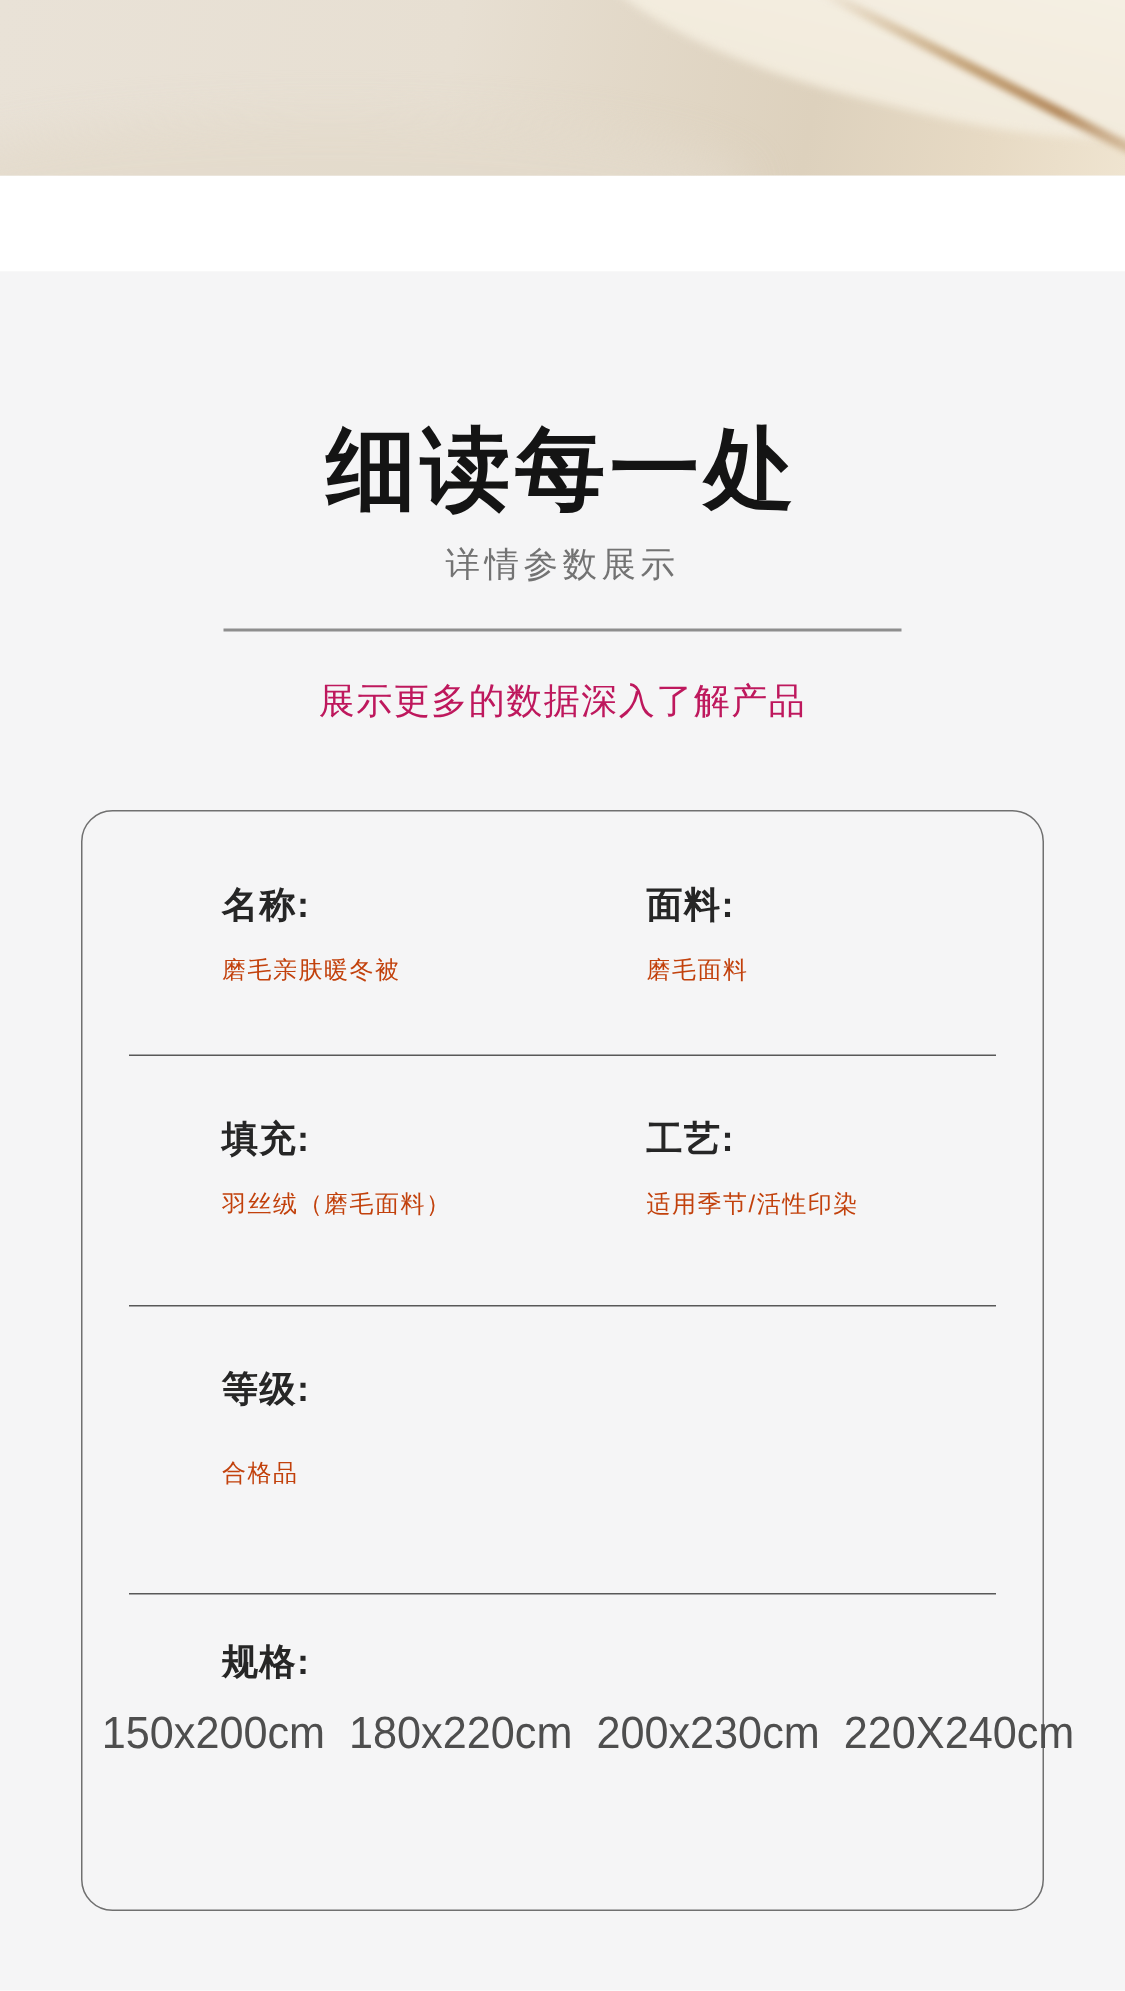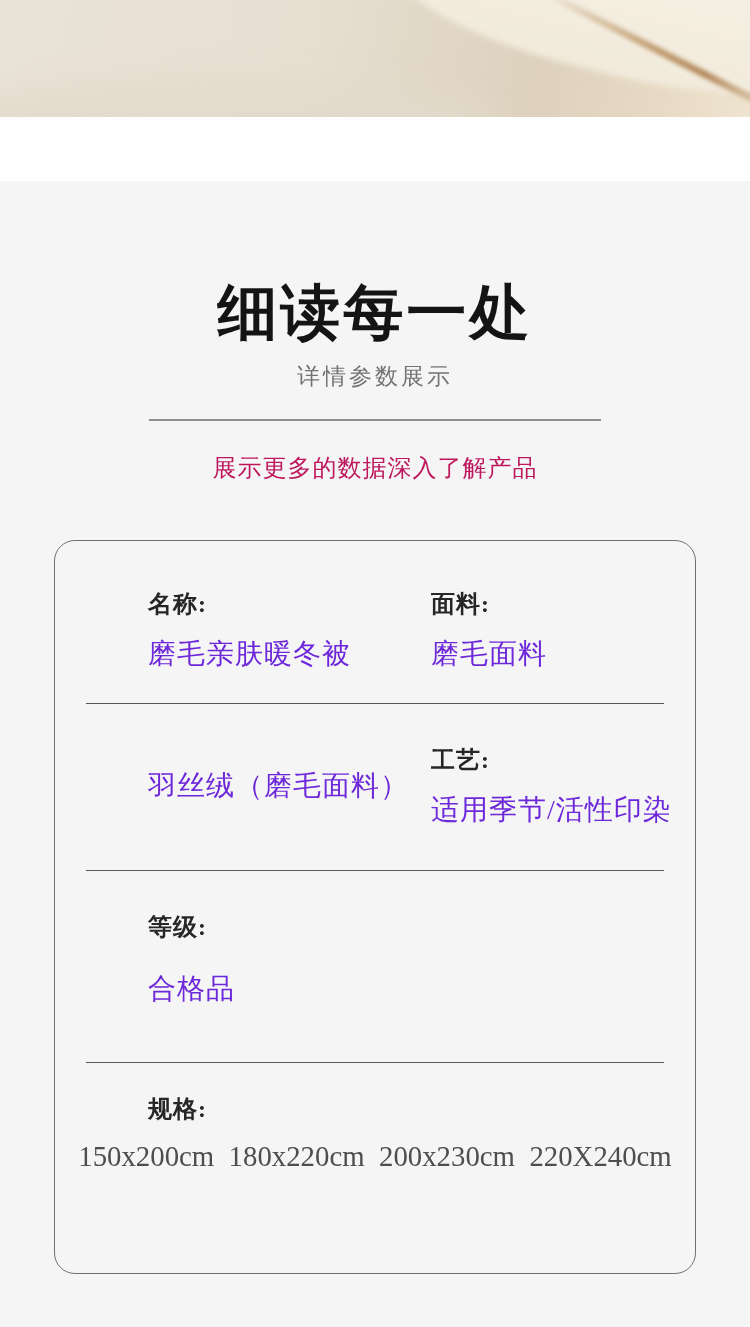"细读每一处" .page { font-family: Liberation Serif, serif -> none }
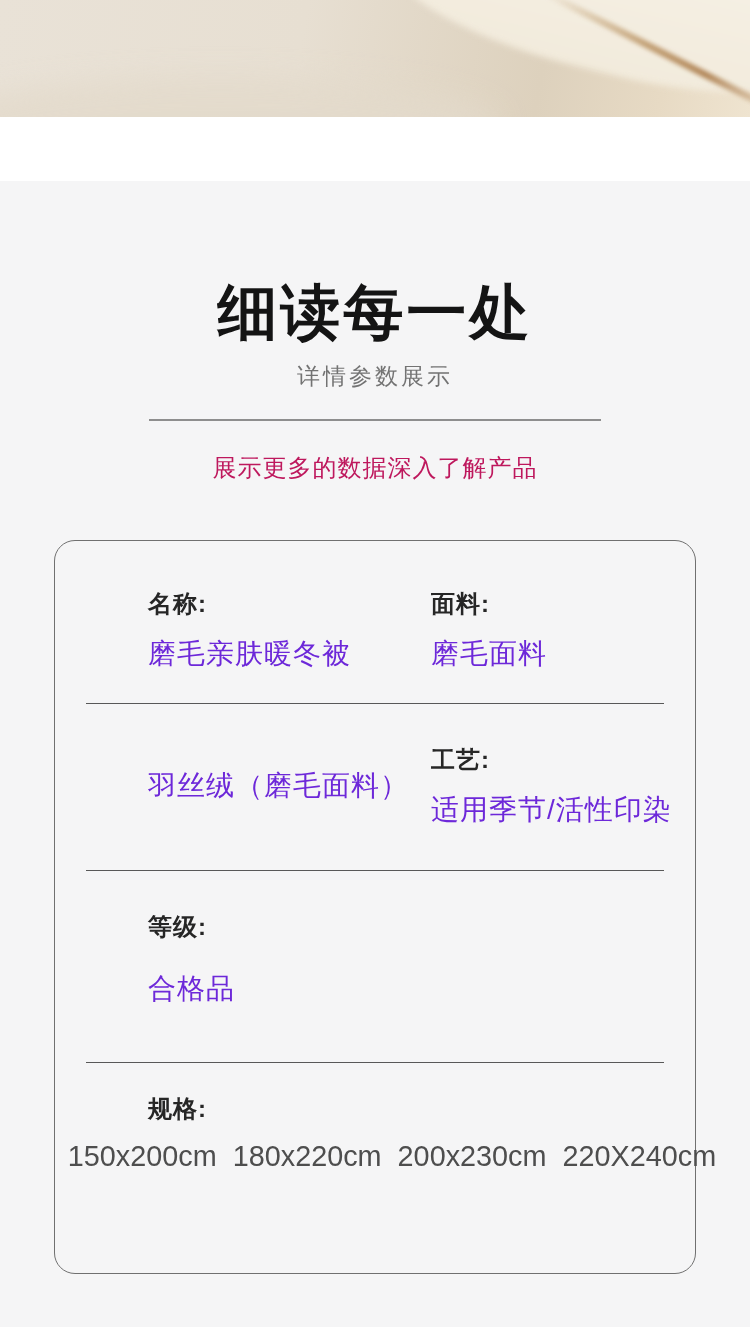"磨毛亲肤暖冬被" .spec-value { color: #6d28d9 -> #c2410c; font-size: 28px -> 16px }
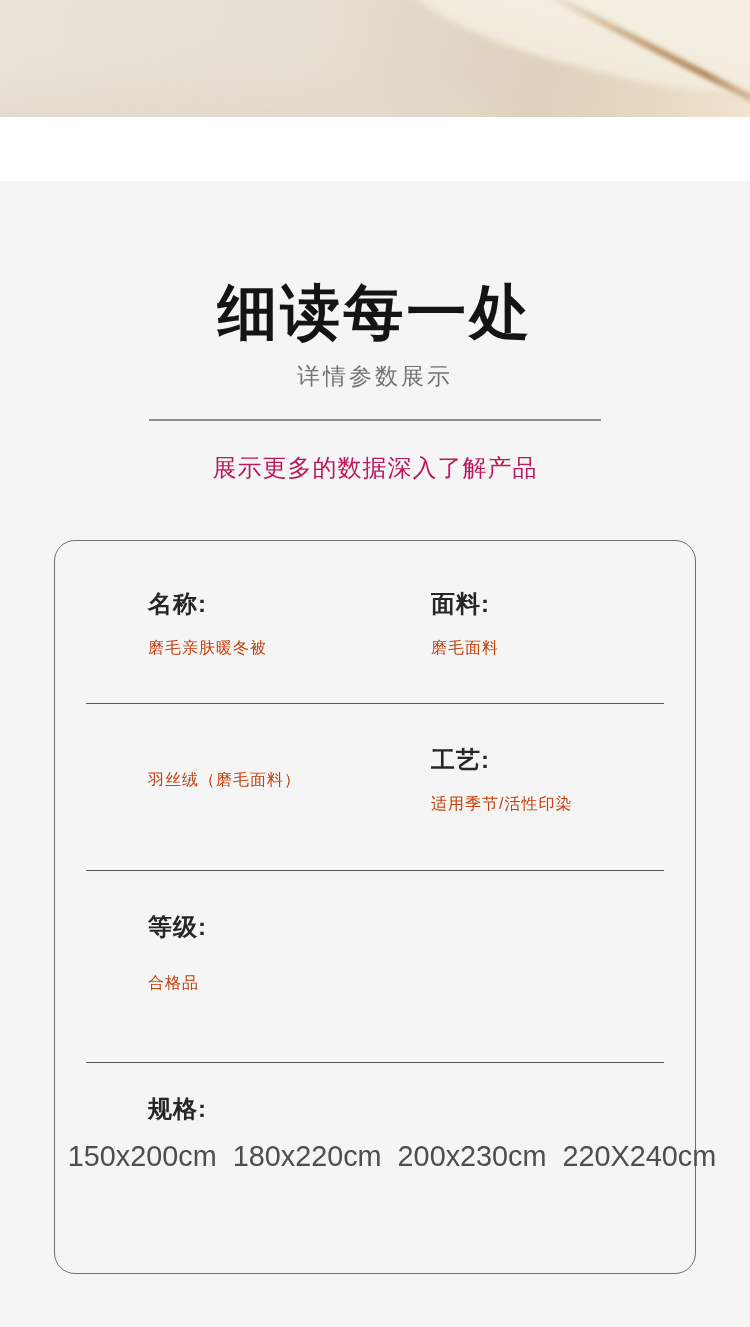"填充:" div.spec-label { html: none -> <div>填充:</div> }
